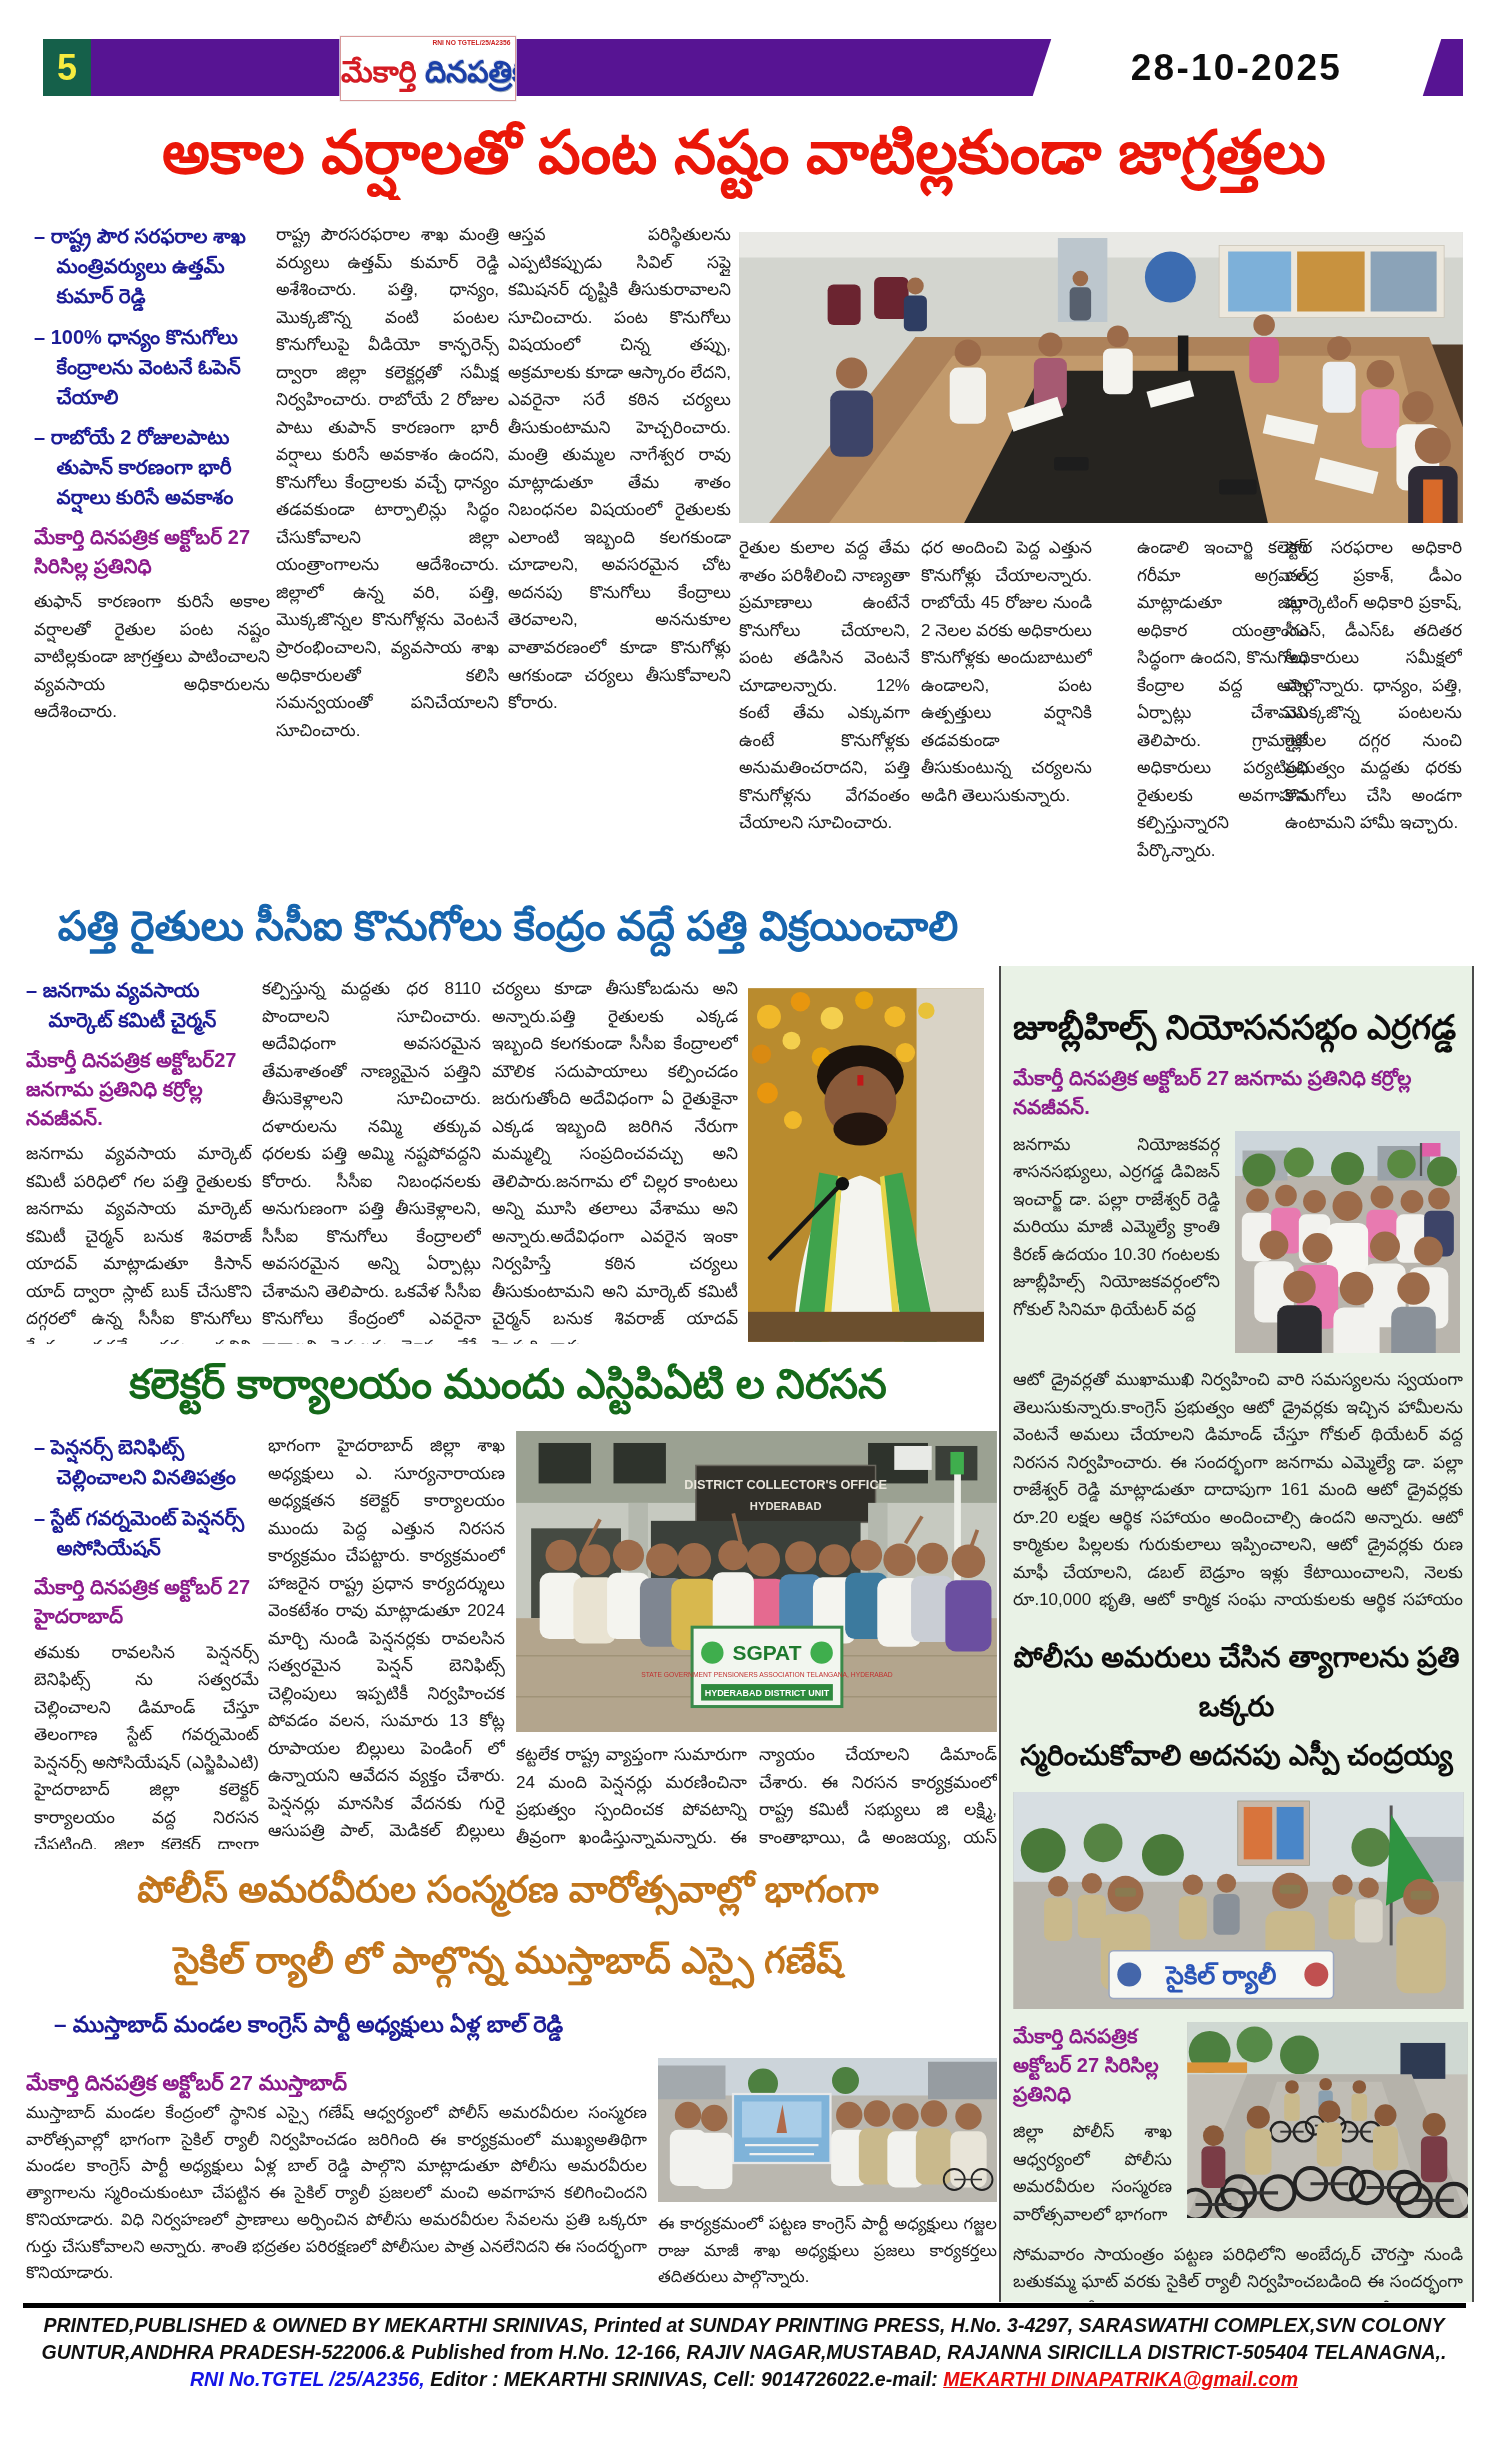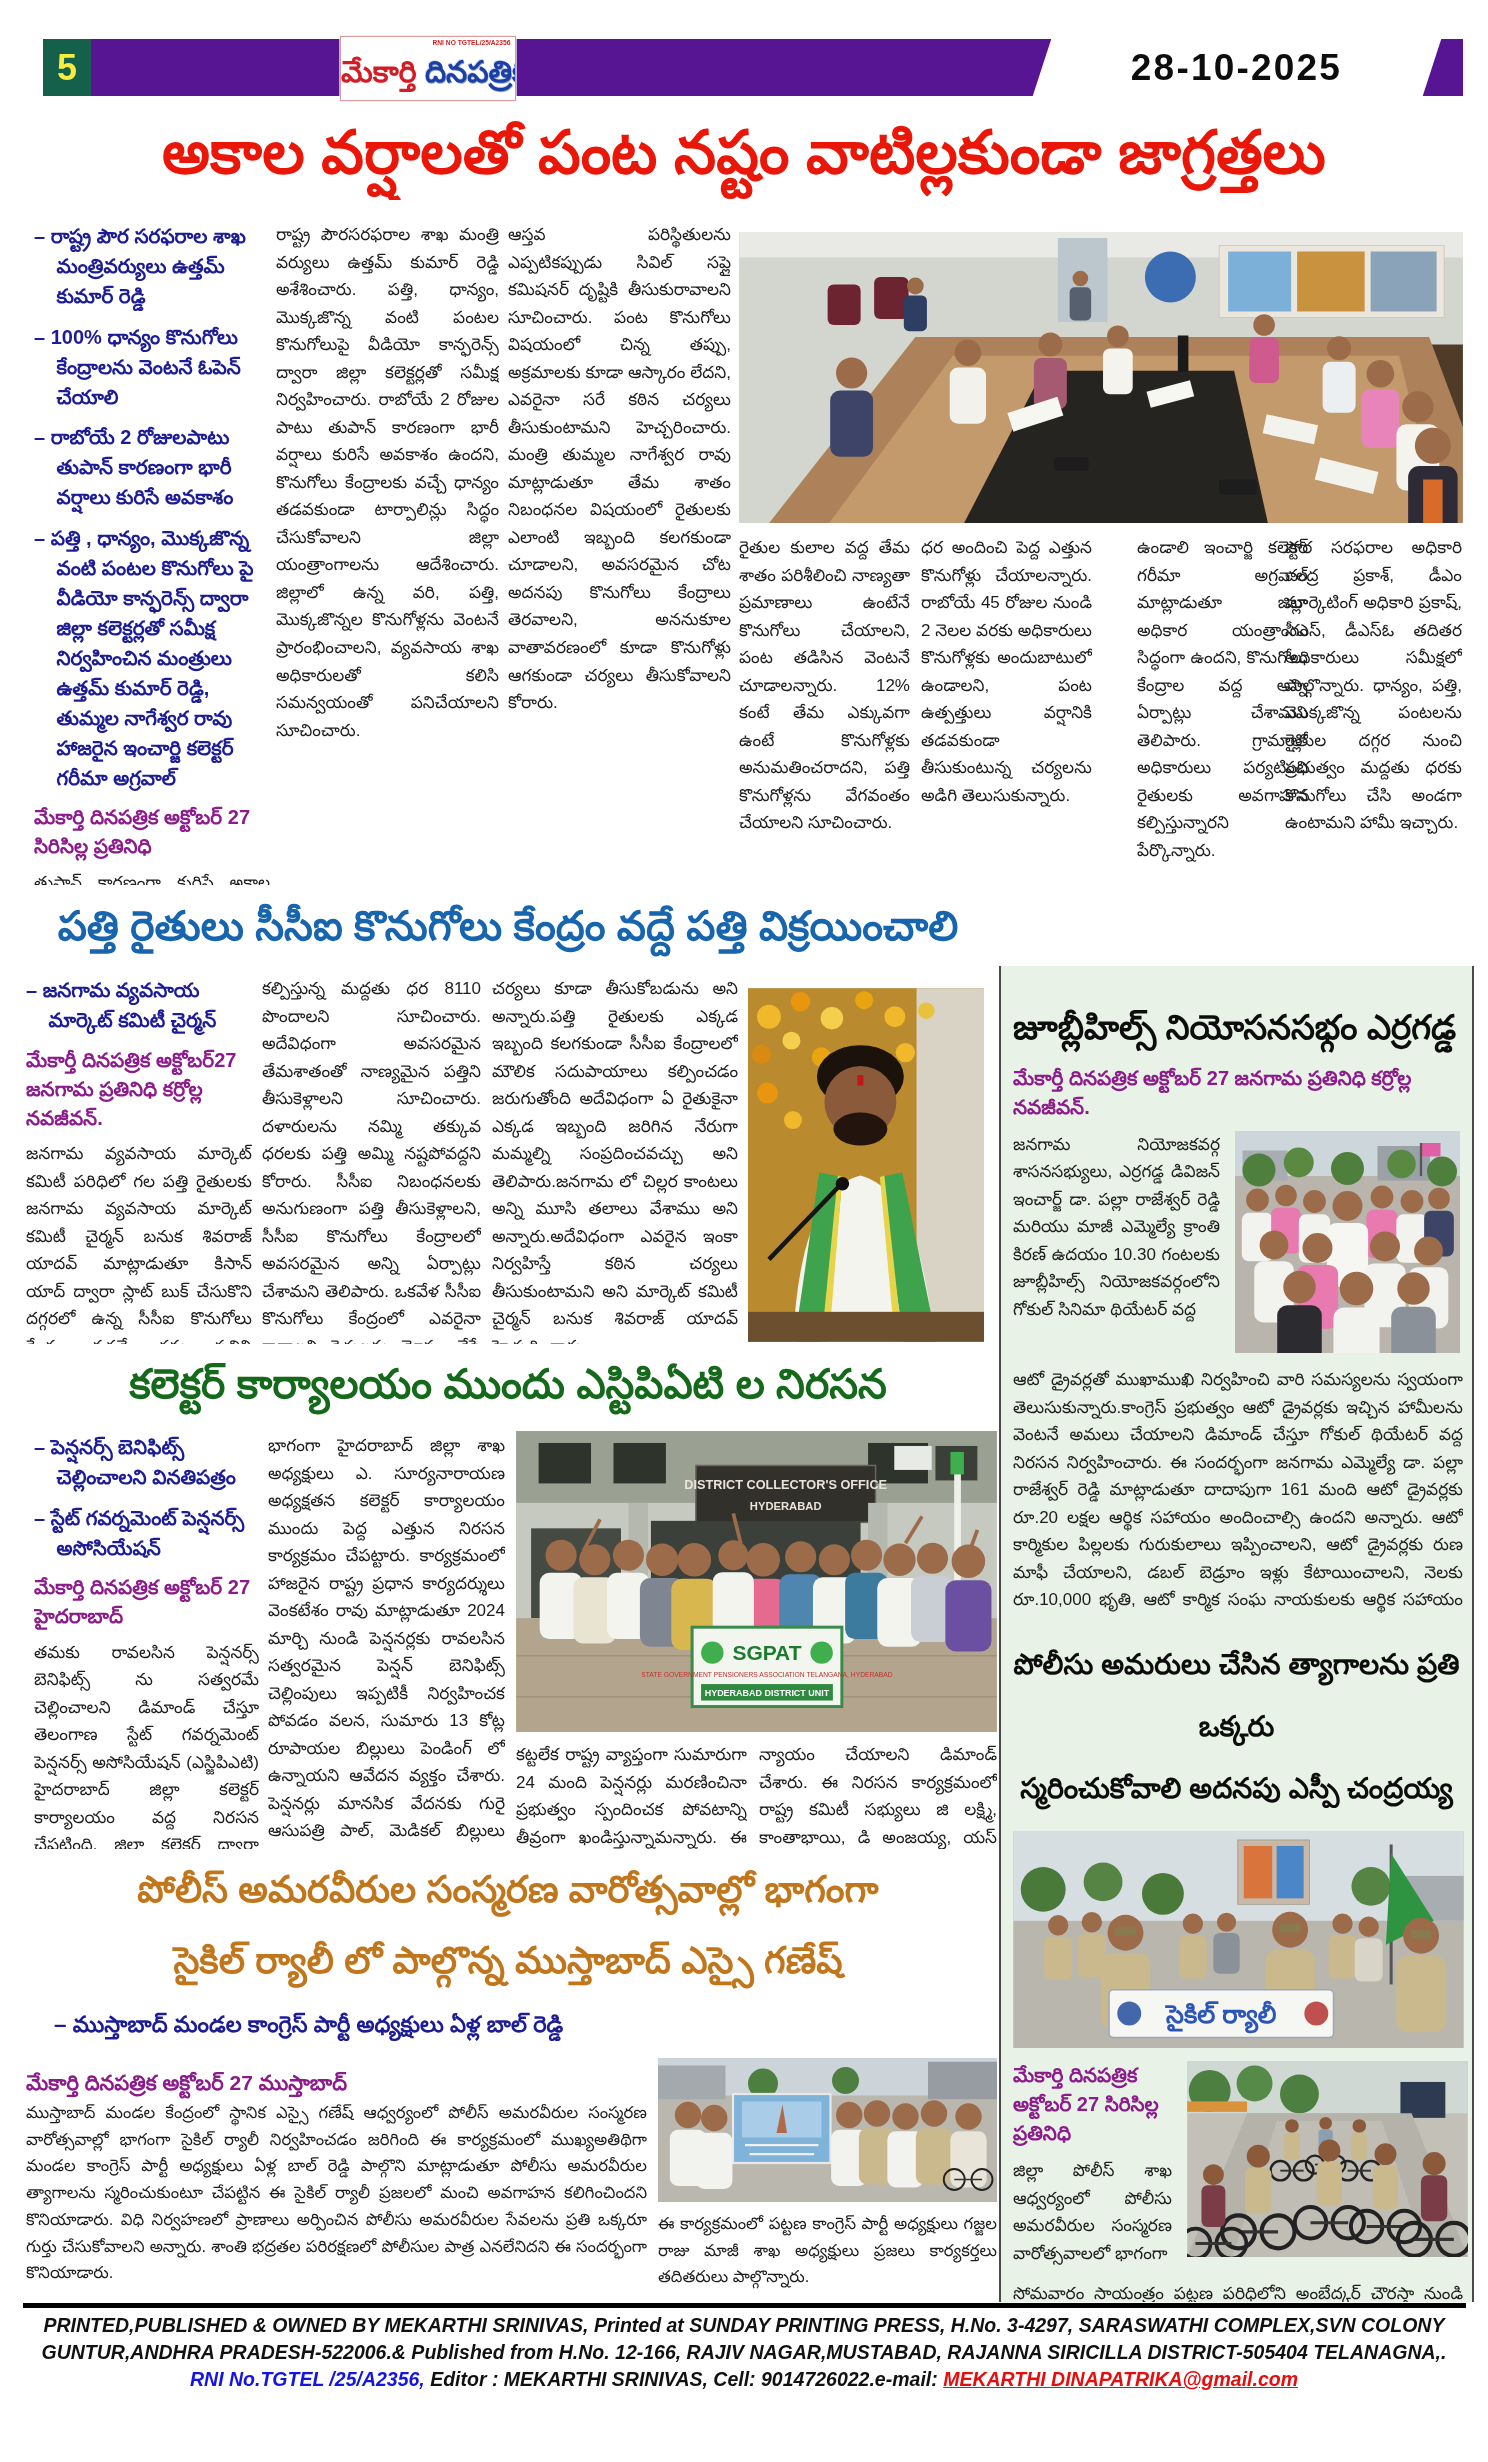"– పత్తి , ధాన్యం, మొక్కజొన్న" div.bullet { html: <div>– పత్తి , ధాన్యం, మొక్కజొన్న వంటి పంటల కొనుగోలు పై వీడియో కాన్ఫరెన్స్ ద్వారా జిల్లా కలెక్టర్లతో సమీక్ష నిర్వహించిన మంత్రులు ఉత్తమ్ కుమార్ రెడ్డి, తుమ్మల నాగేశ్వర రావు హాజరైన ఇంచార్జి కలెక్టర్ గరీమా అగ్రవాల్</div> -> none }
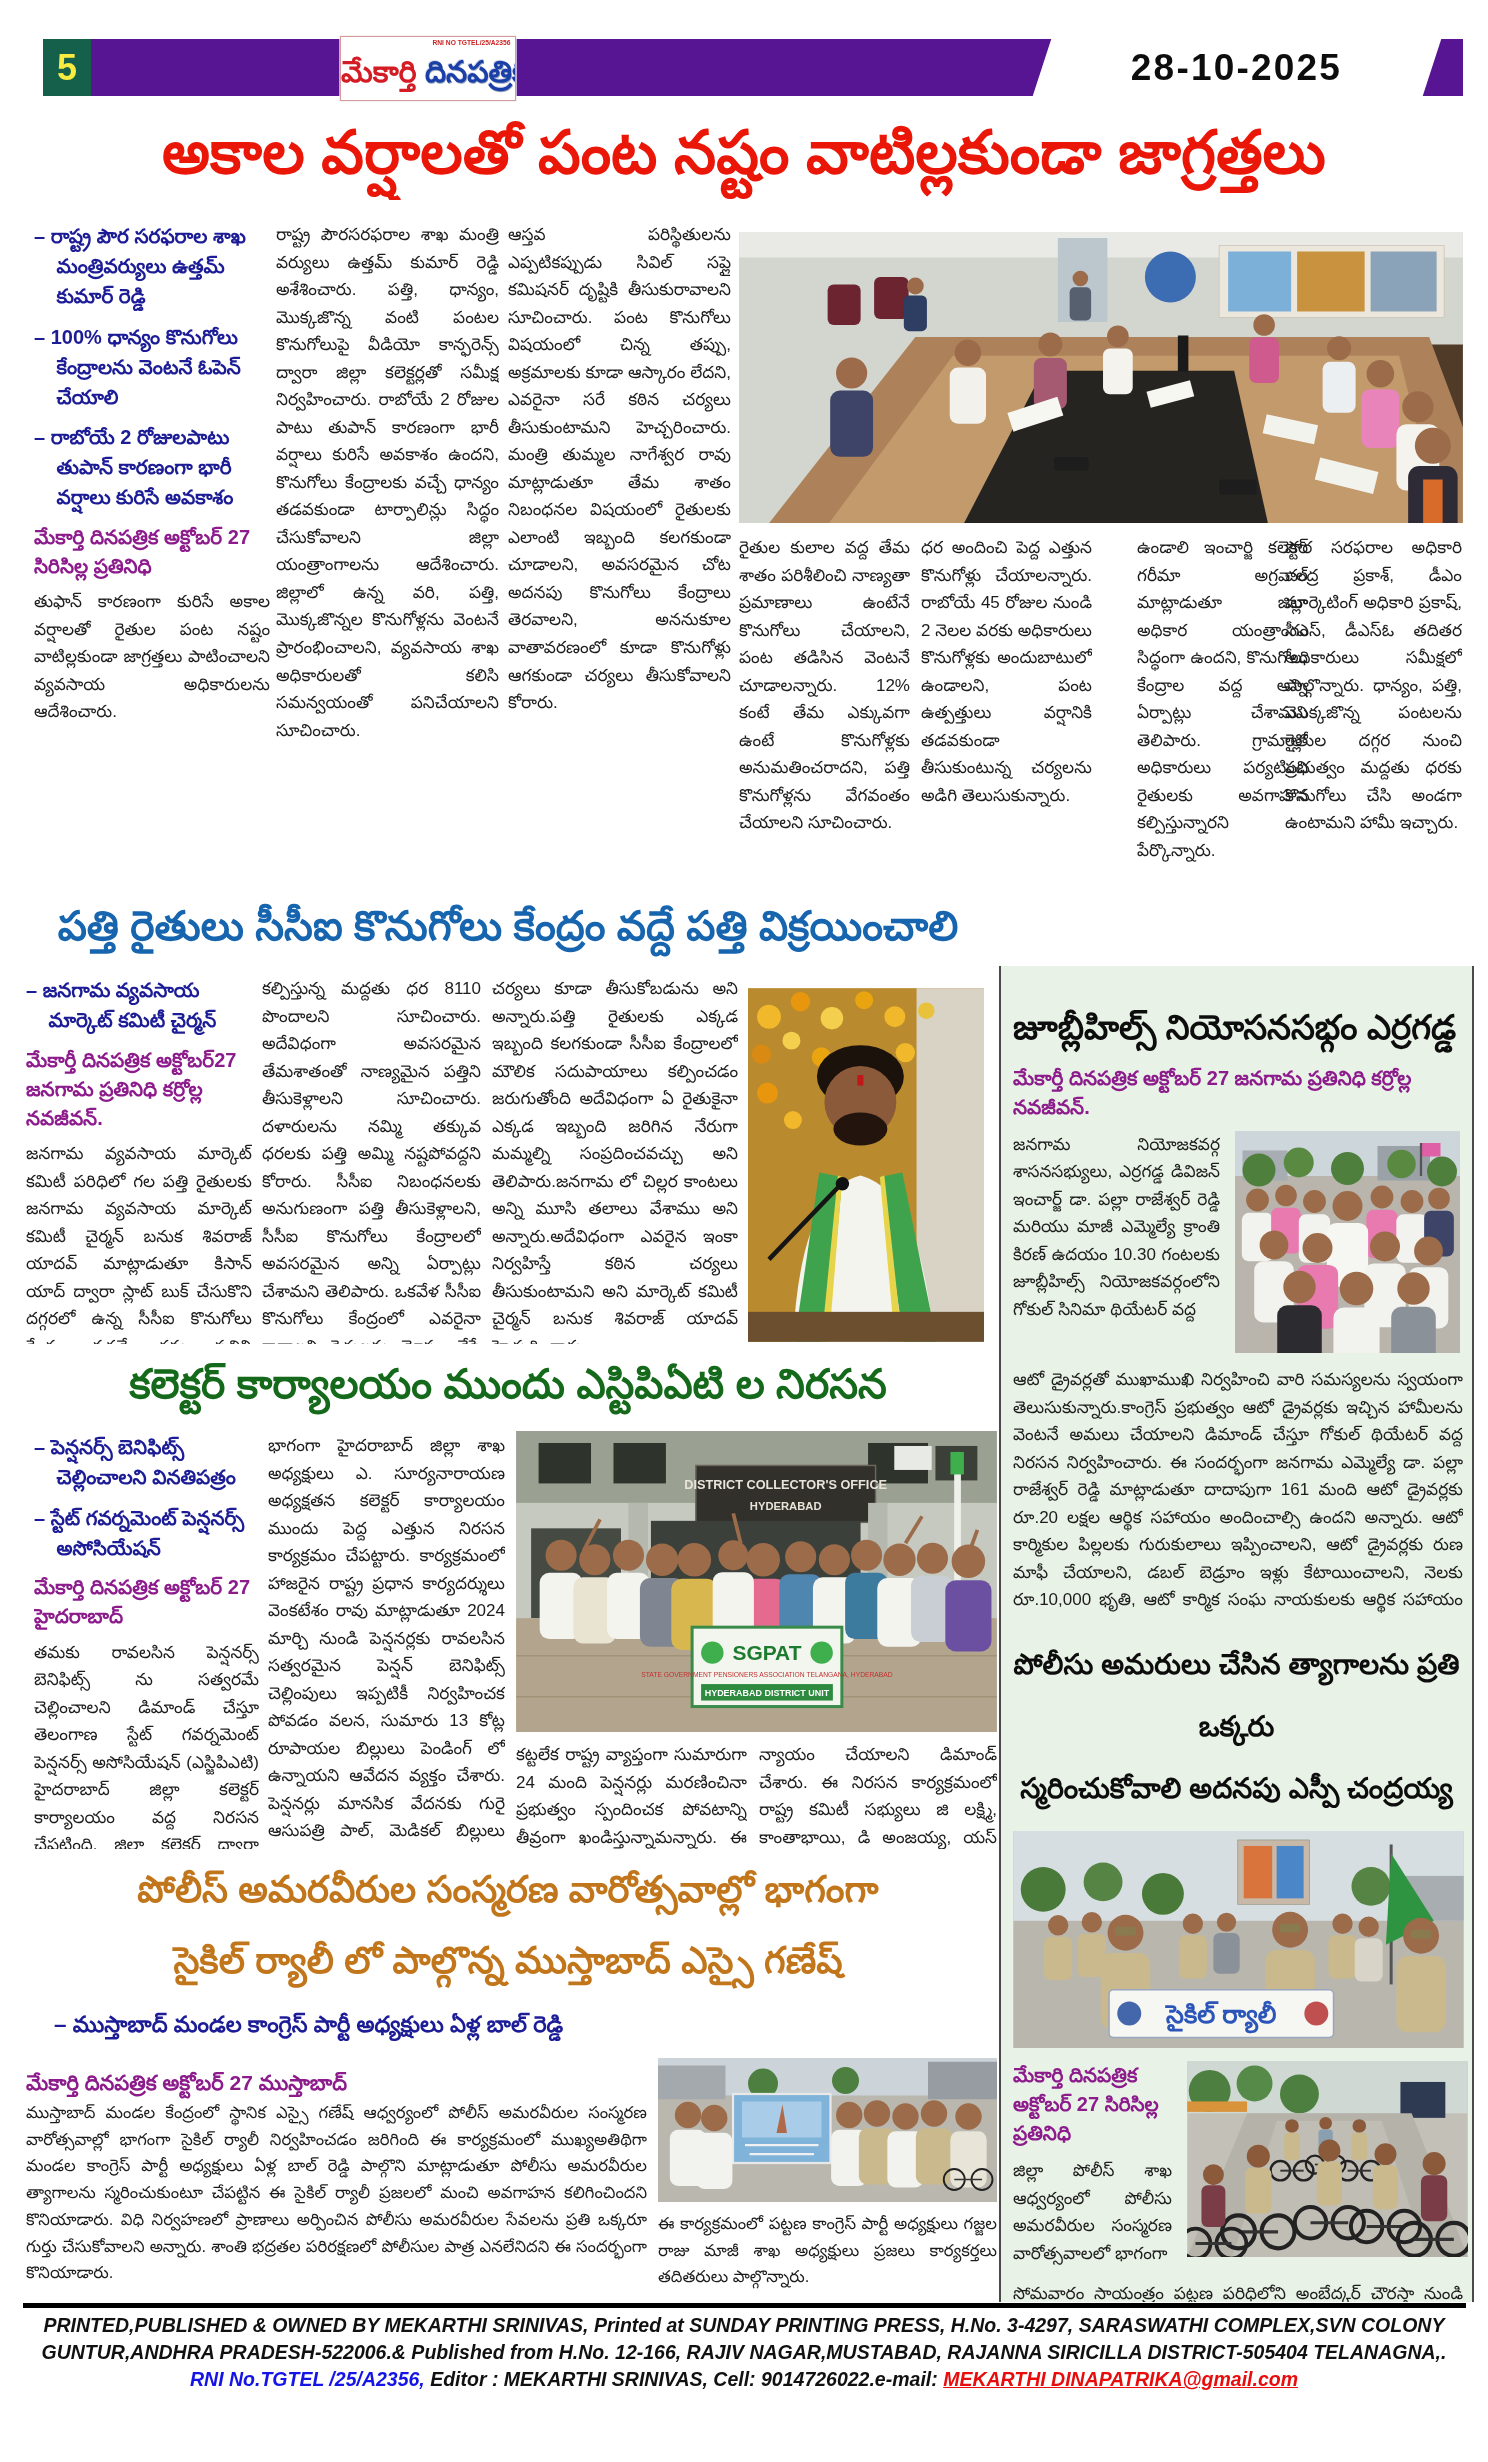"పోలీసు అమరులు చేసిన త్యాగాలను ప్రతి" .gb-h2 { line-height: 62px -> 49px }
